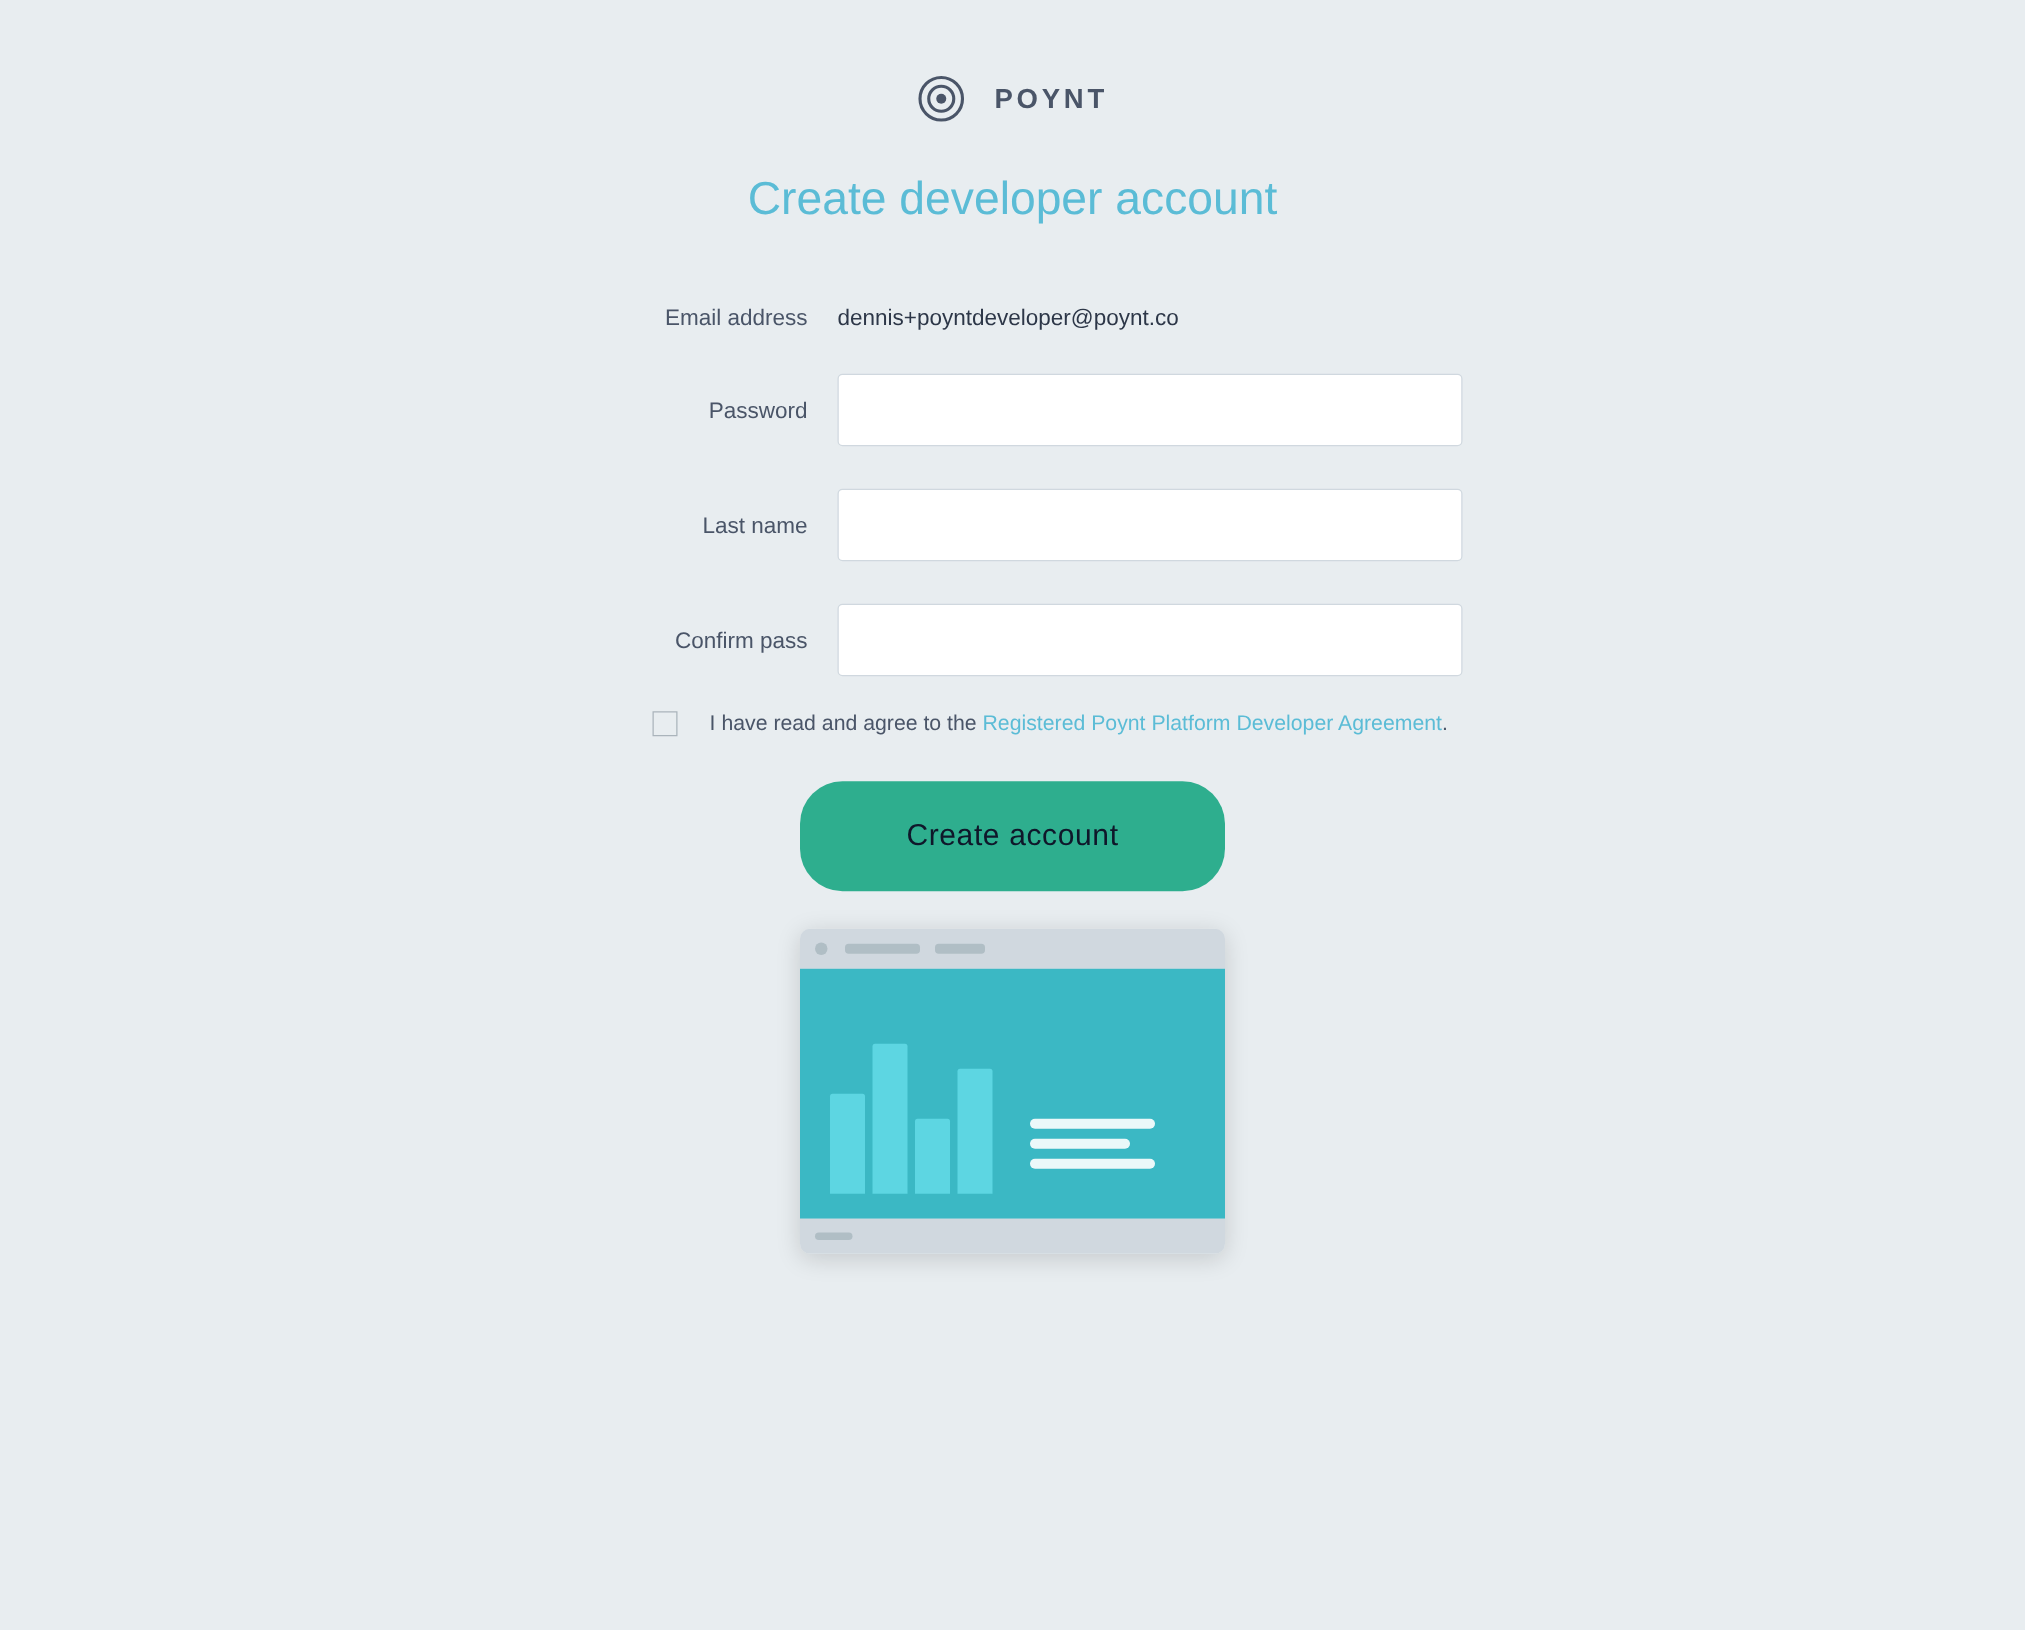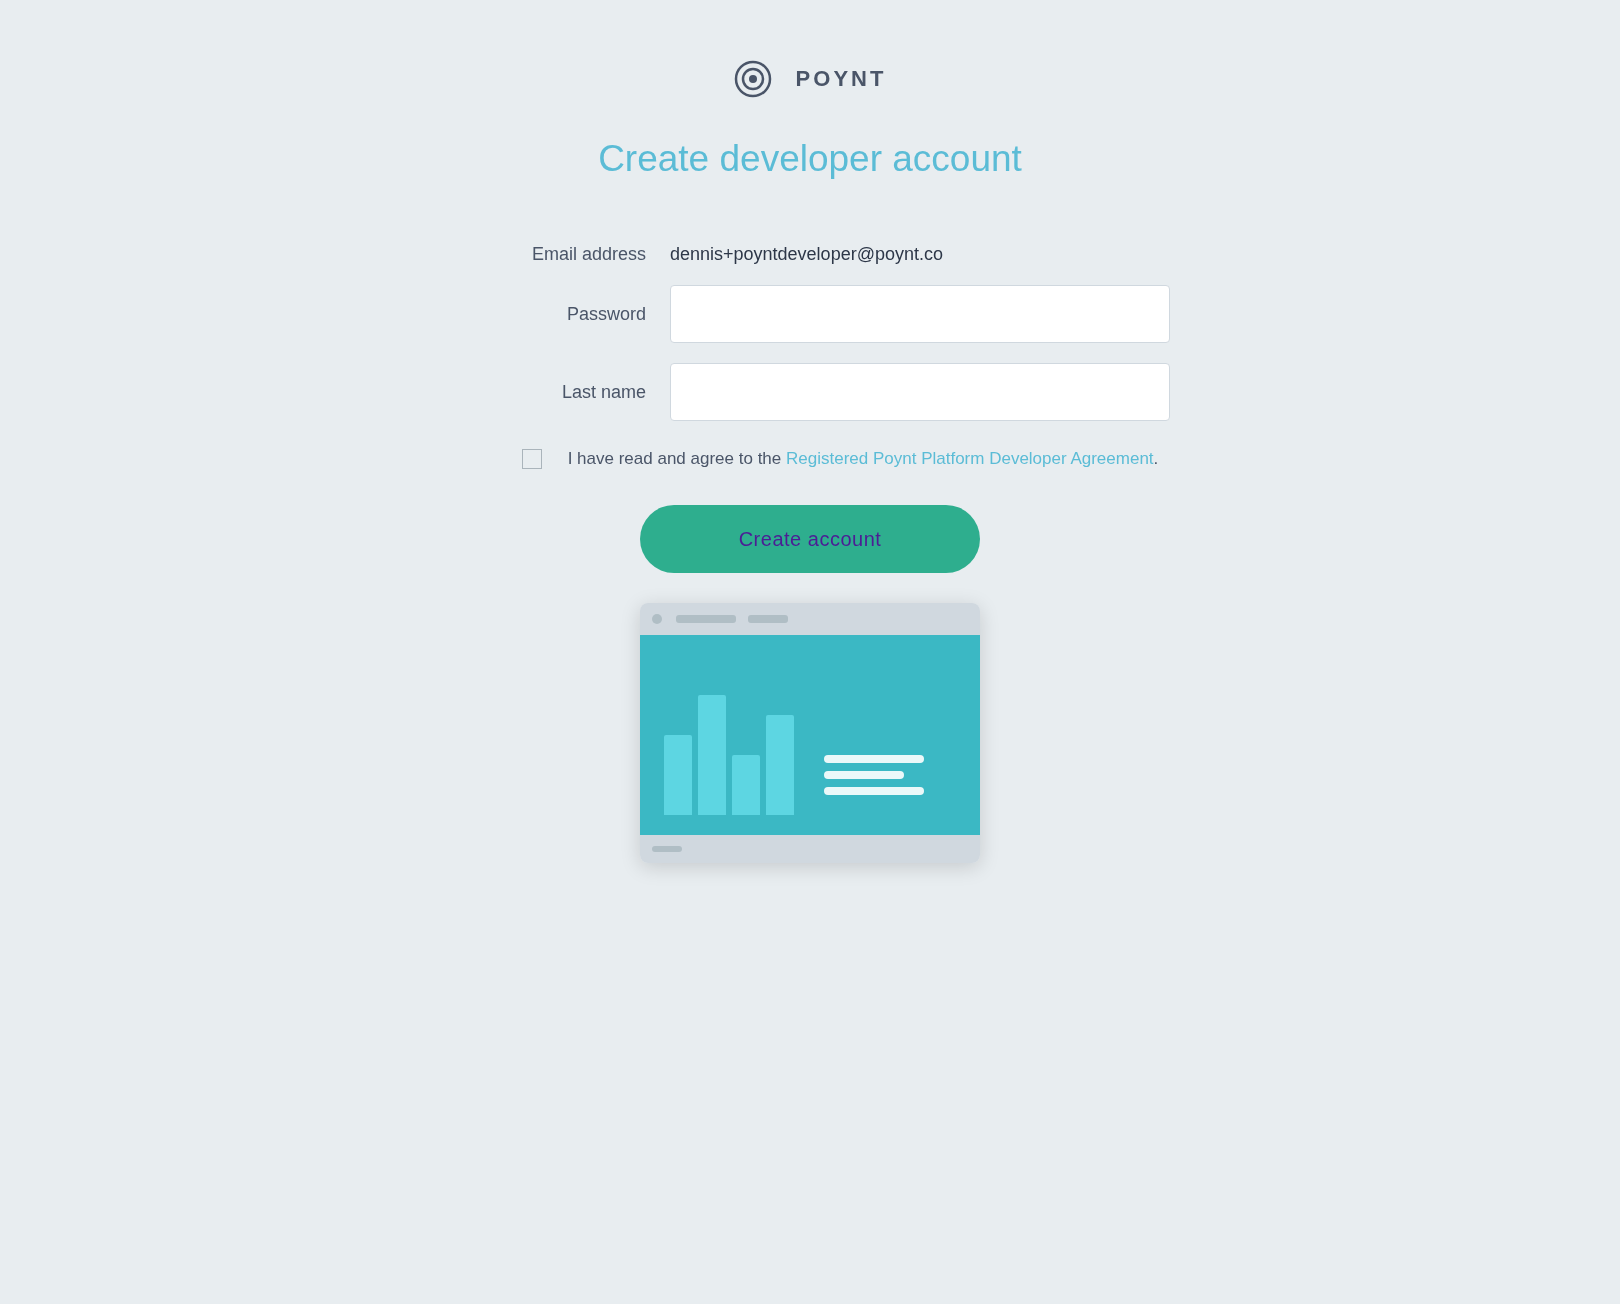"Email address" .form-container { gap: 2px -> 16px }
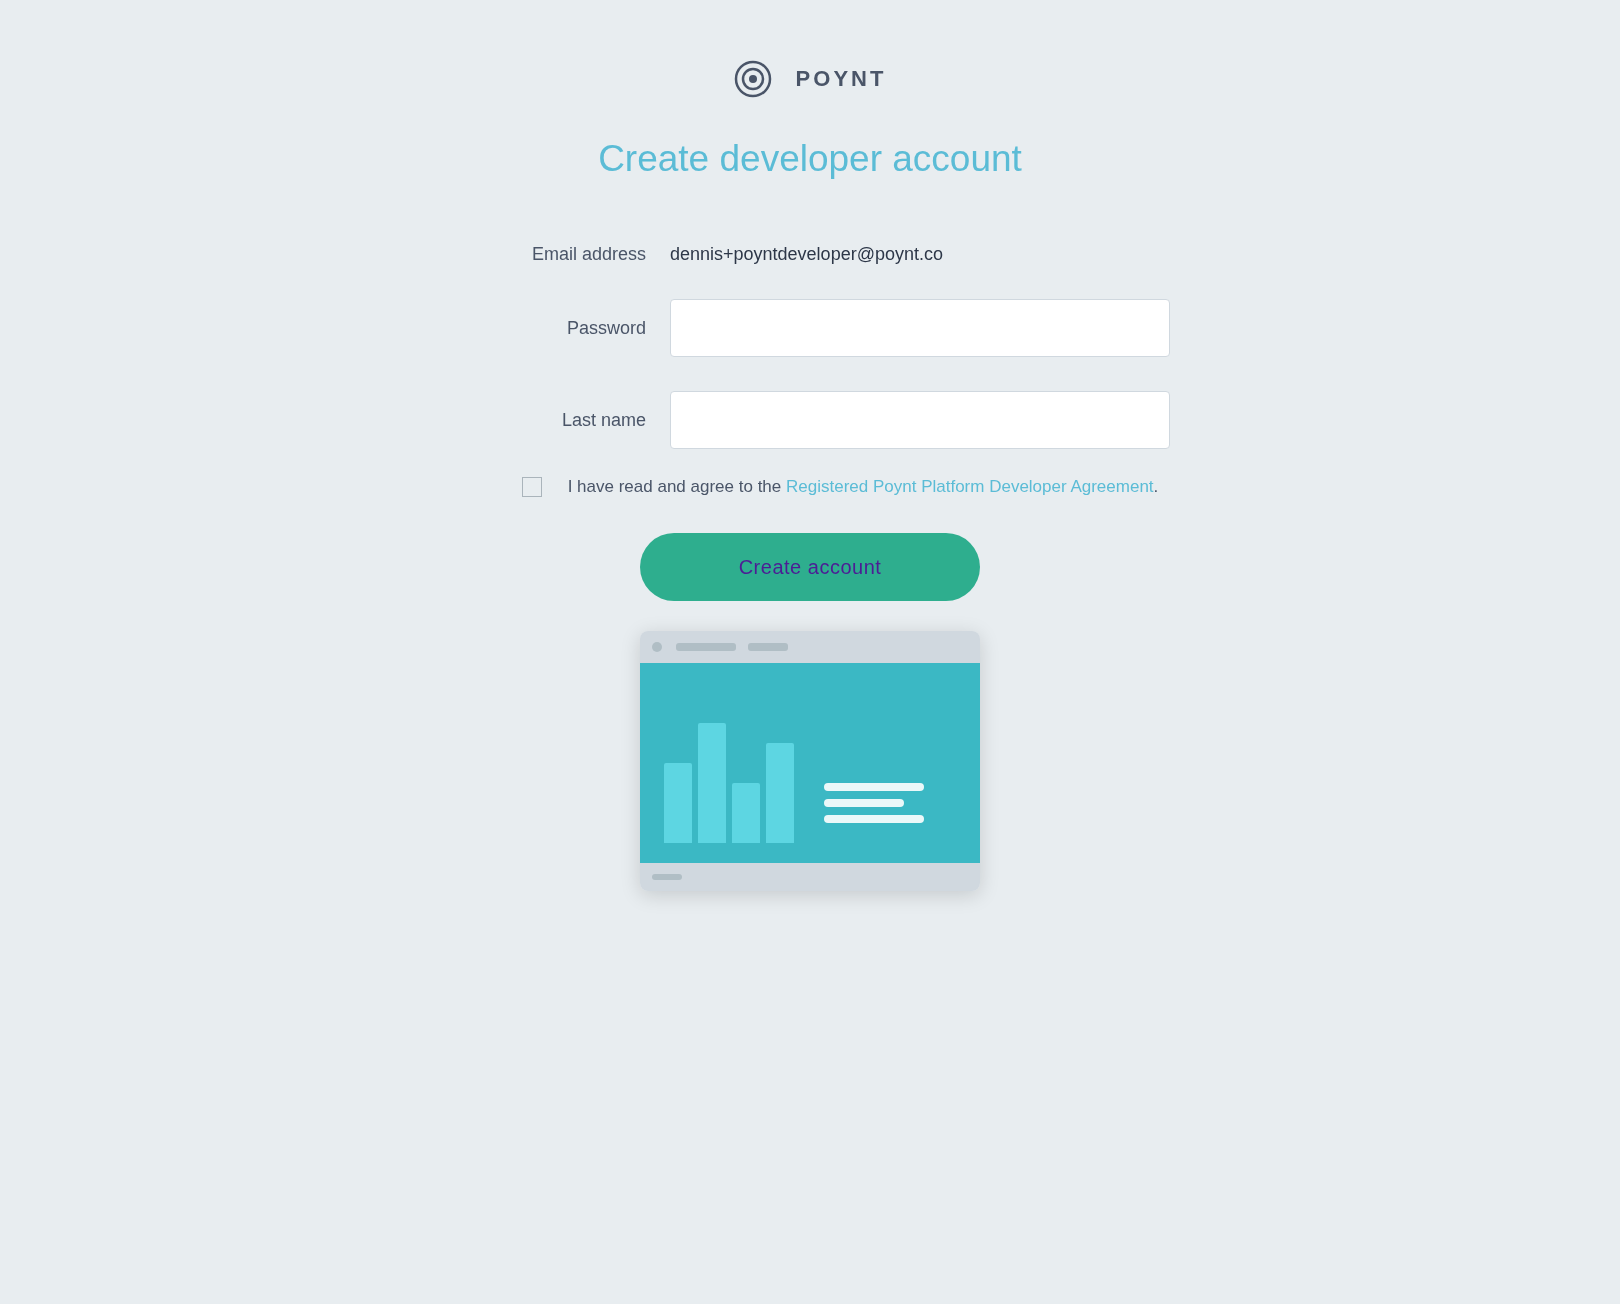"Confirm pass" div.form-row { html: none -> <div> <label>Confirm pass</label> <input> </div> }
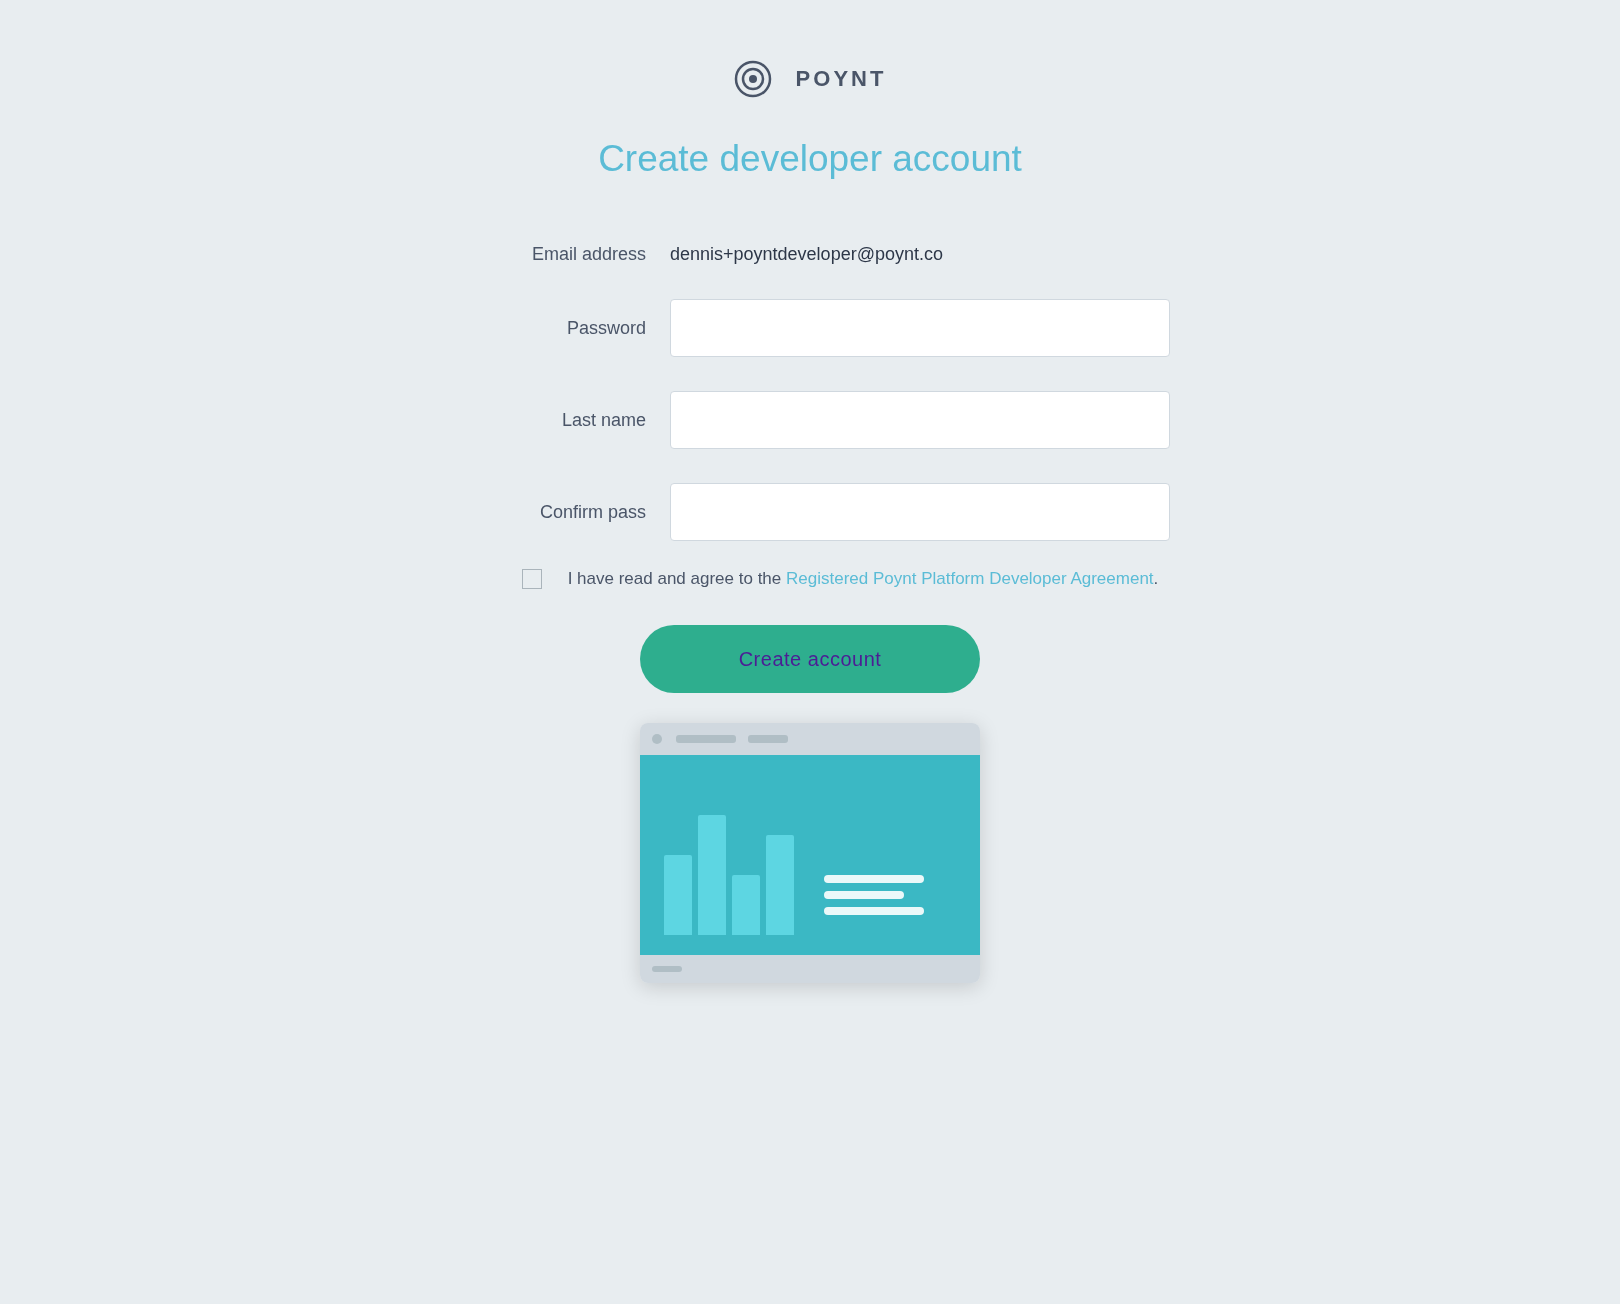"Create account" .create-button { color: #4c1d95 -> #0f172a; font-size: 20px -> 24px; height: 68px -> 88px }
